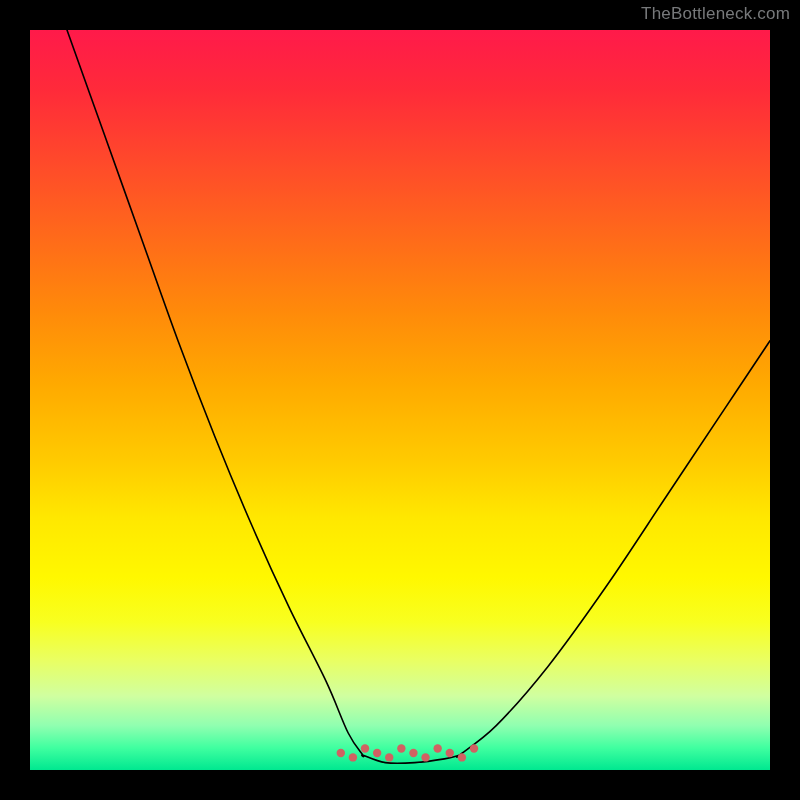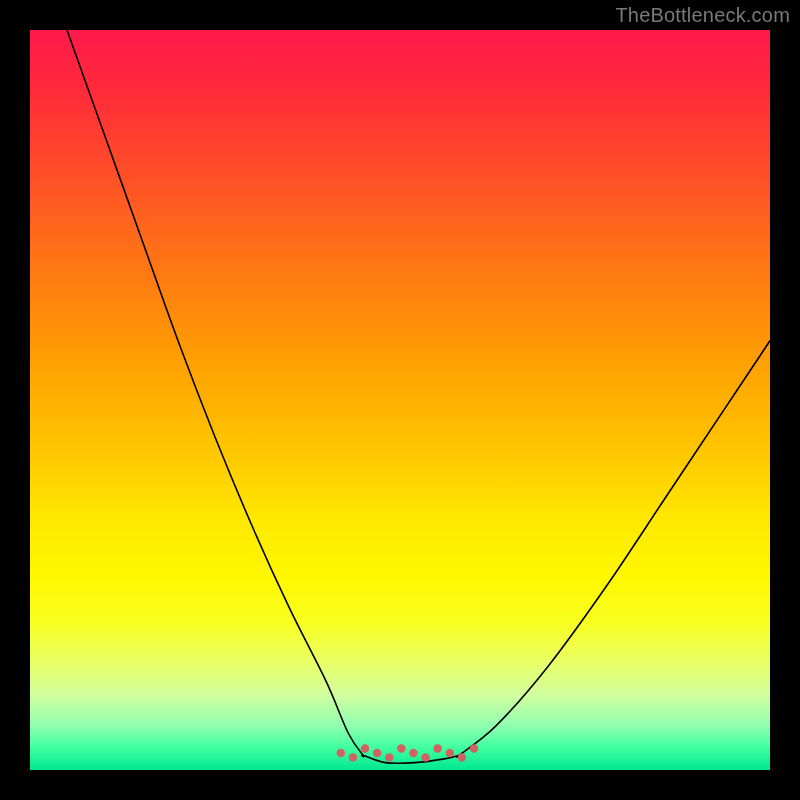"TheBottleneck.com" .watermark { font-size: 20px -> 17px }
